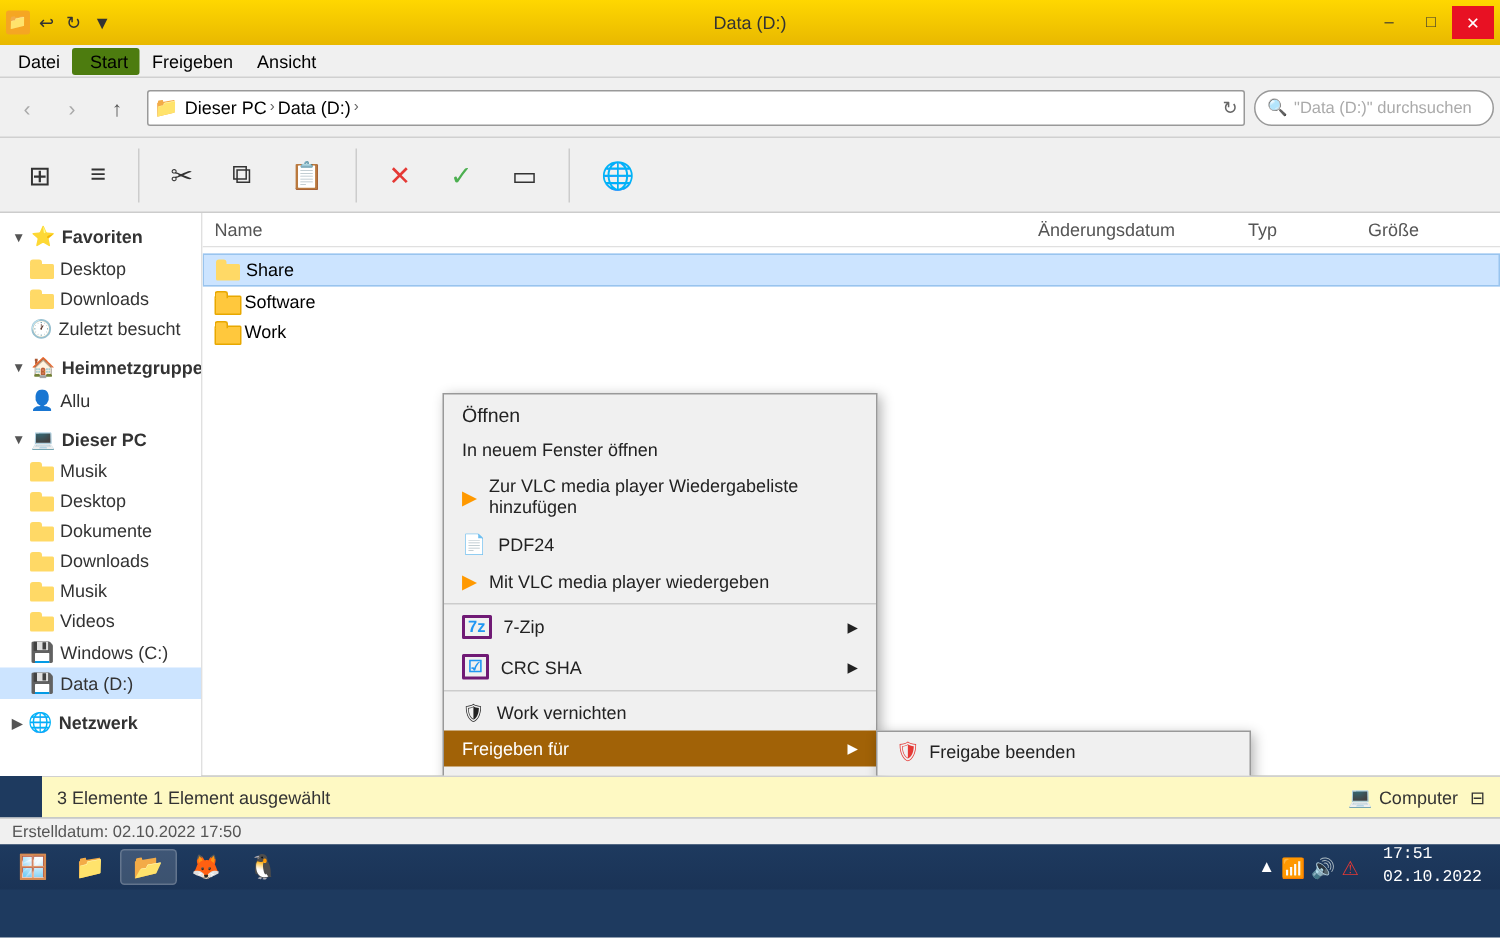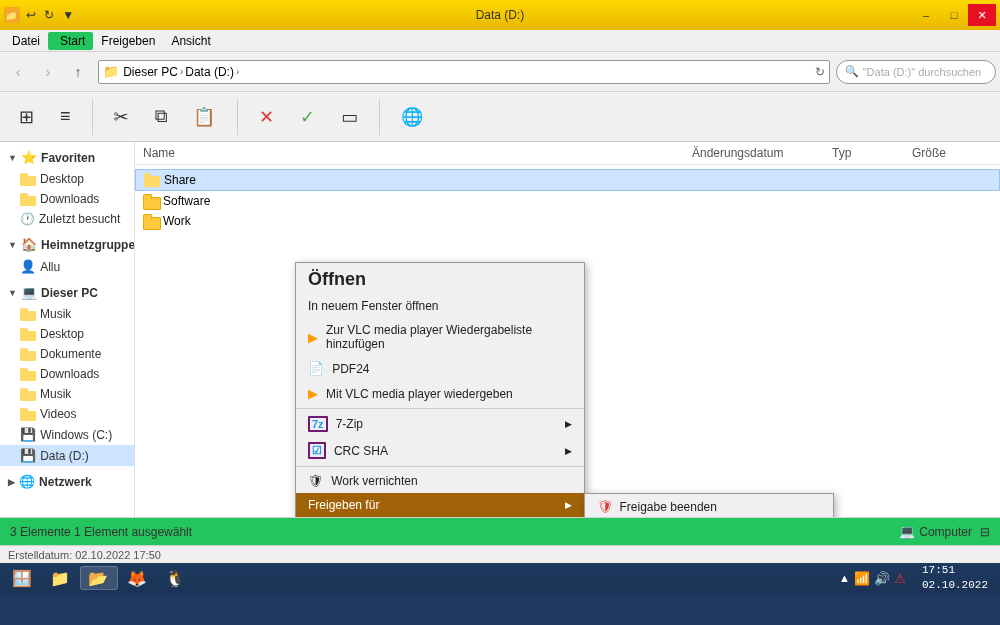"Start" .menu-item:hover, .menu-item.active { background: #22c55e -> #4d7c0f }
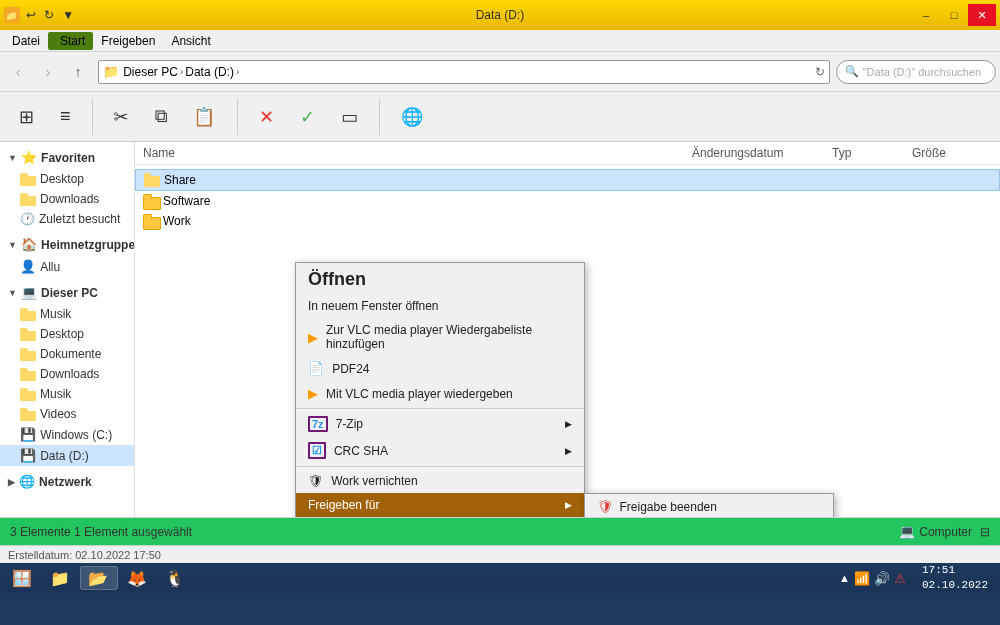"Öffnen" .ctx-item.header { font-size: 18px -> 13px; font-weight: bold -> normal }
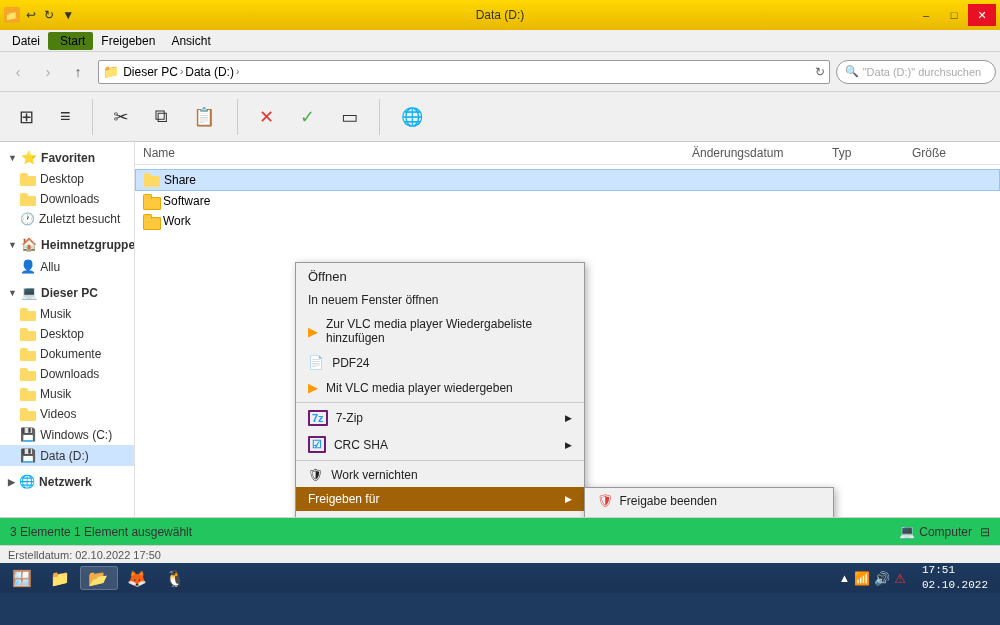"3 Elemente 1 Element ausgewählt" .status-bar { background: #22c55e -> #fef9c3; margin-left: none -> 28px }
